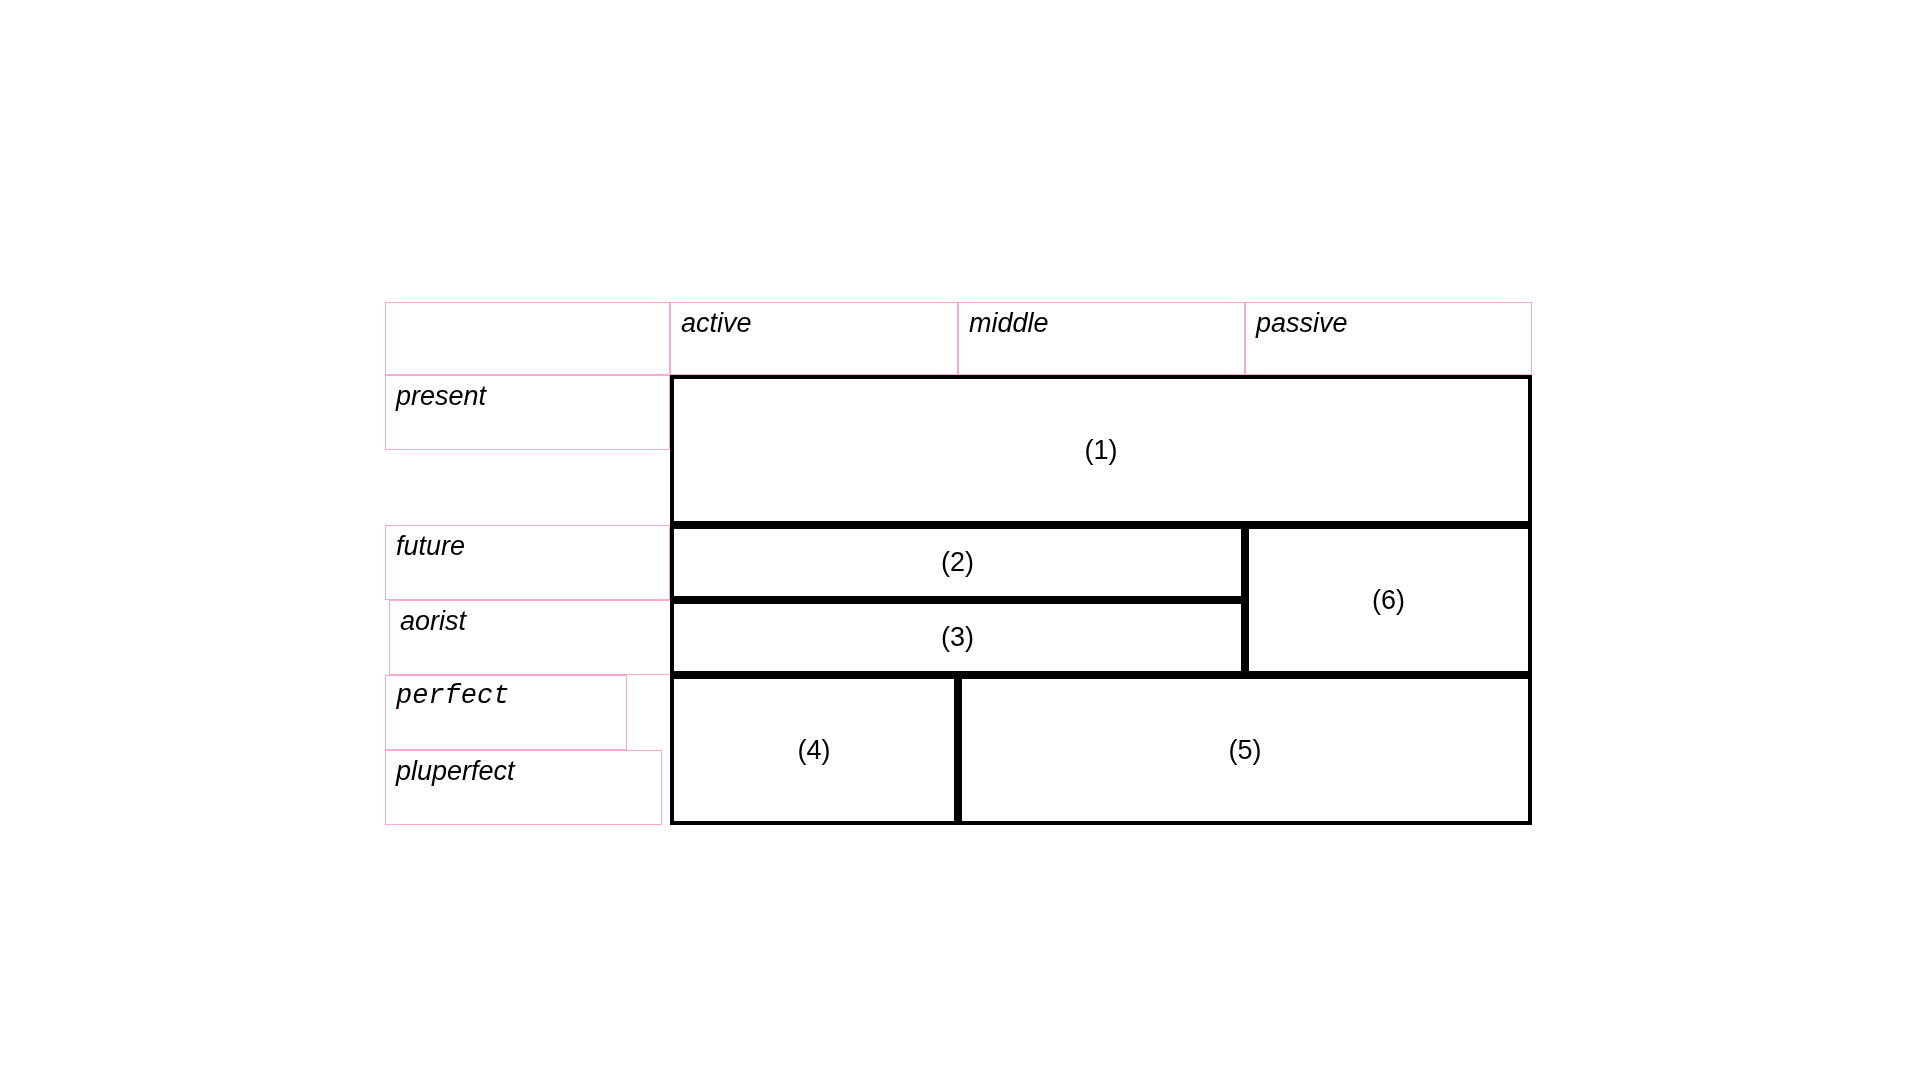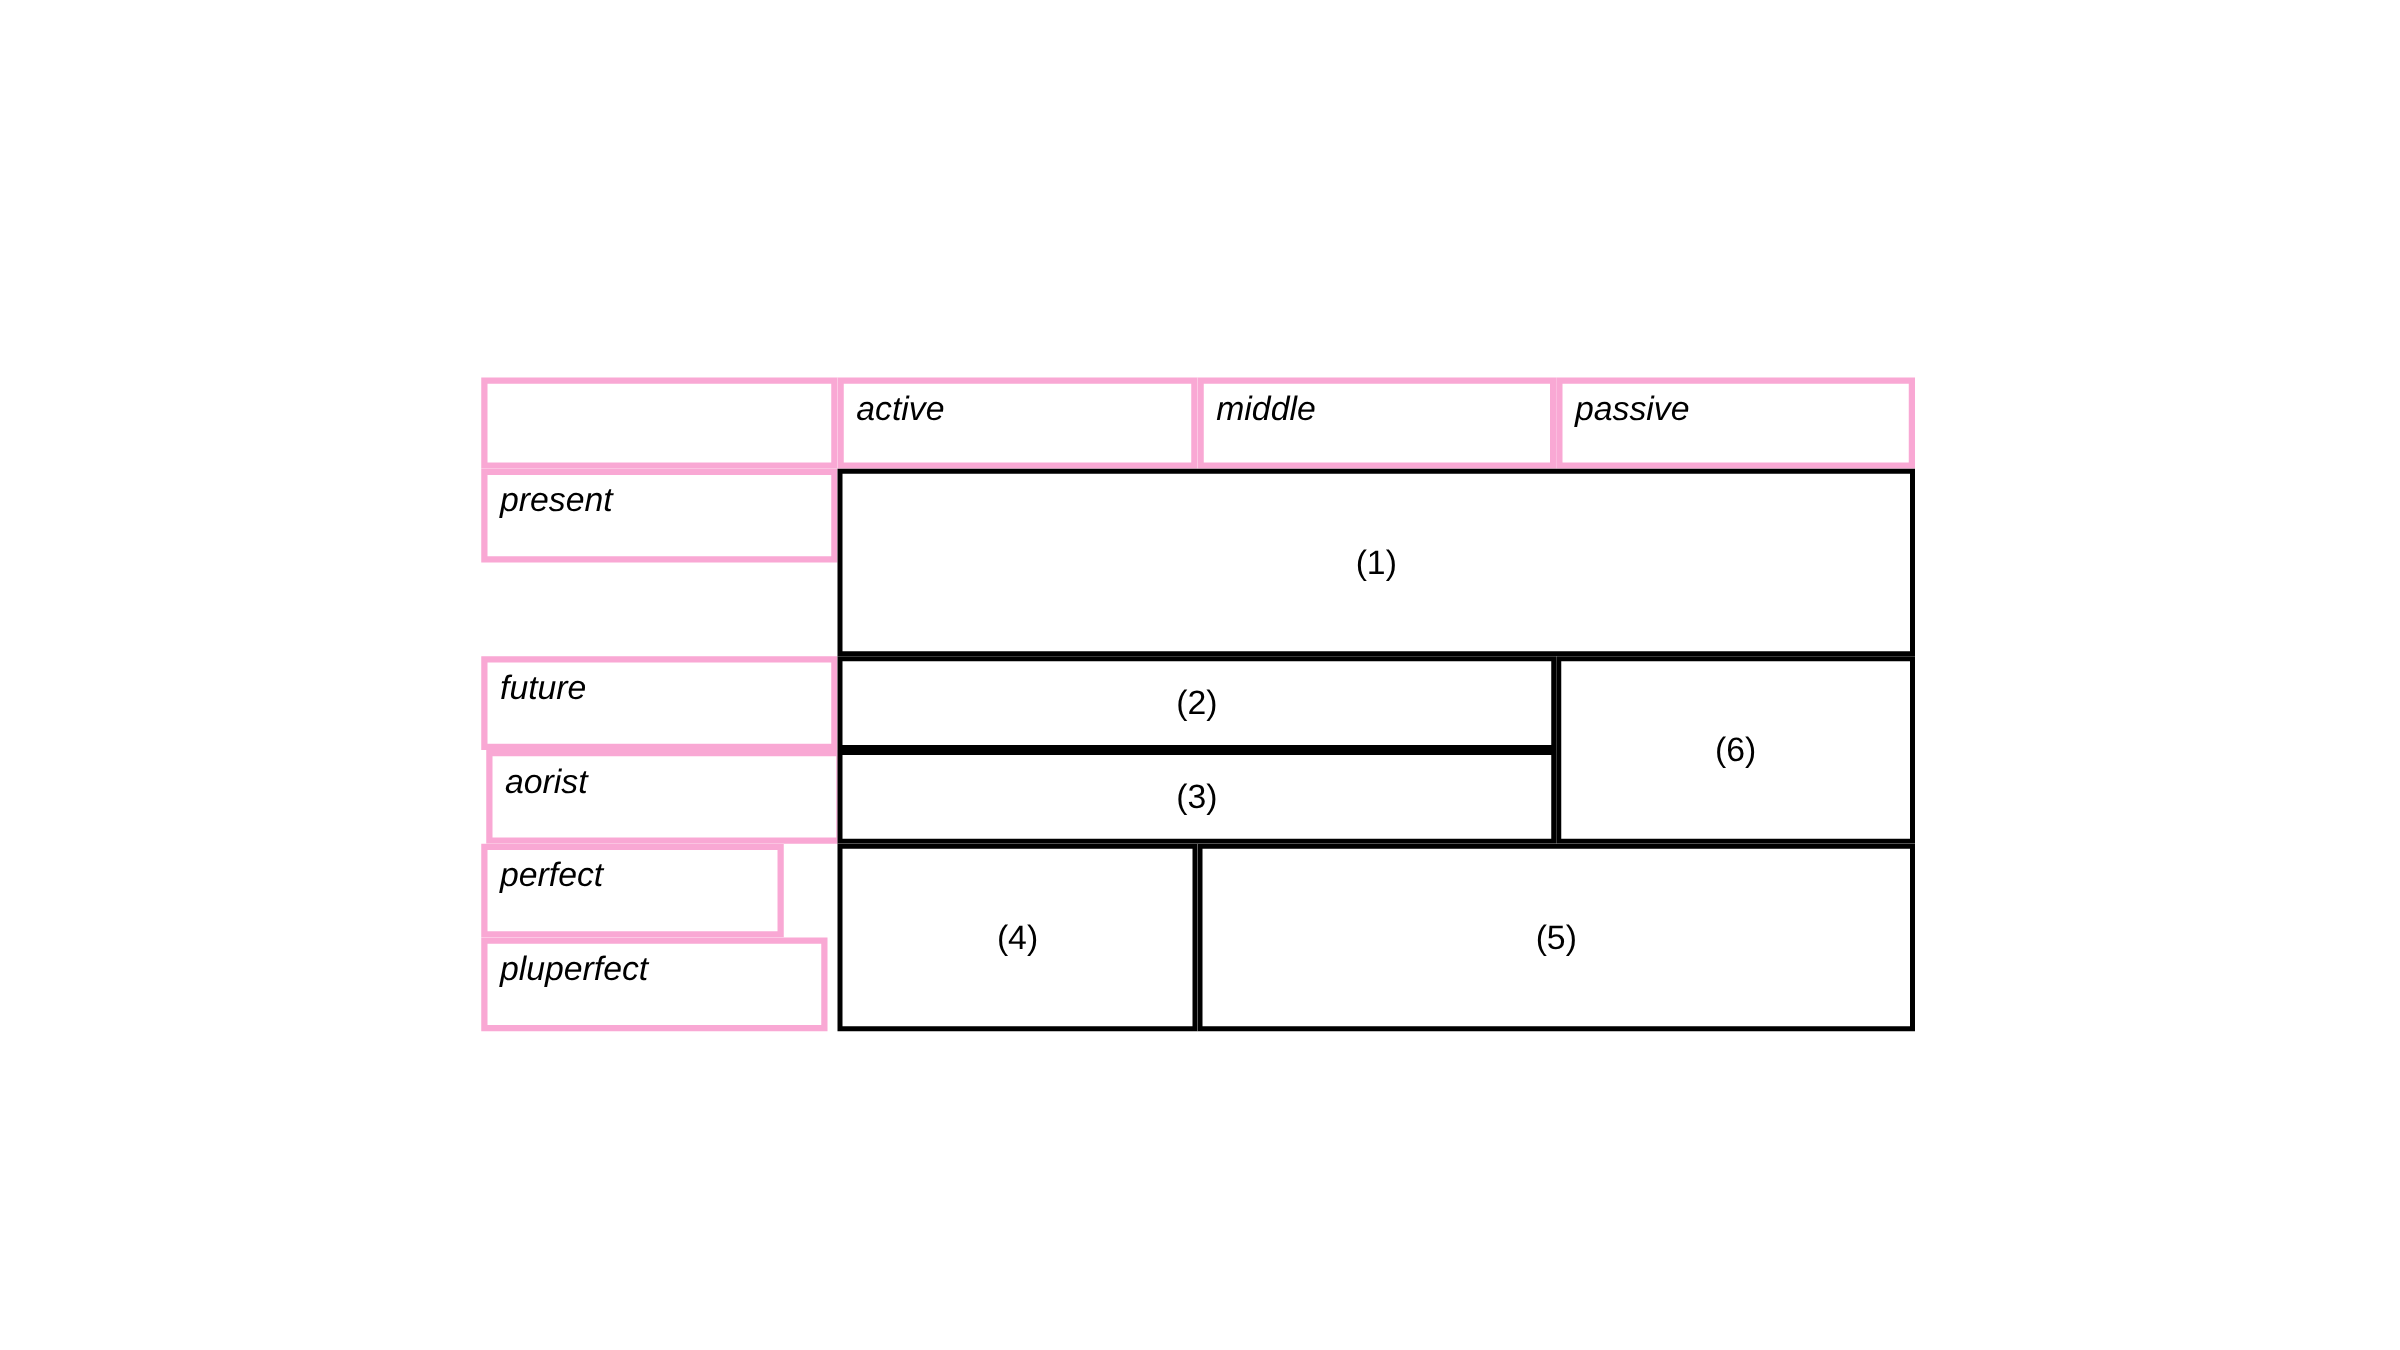"active" .cell { border: 5px solid #f9a8d4 -> 1px solid #f9a8d4 }
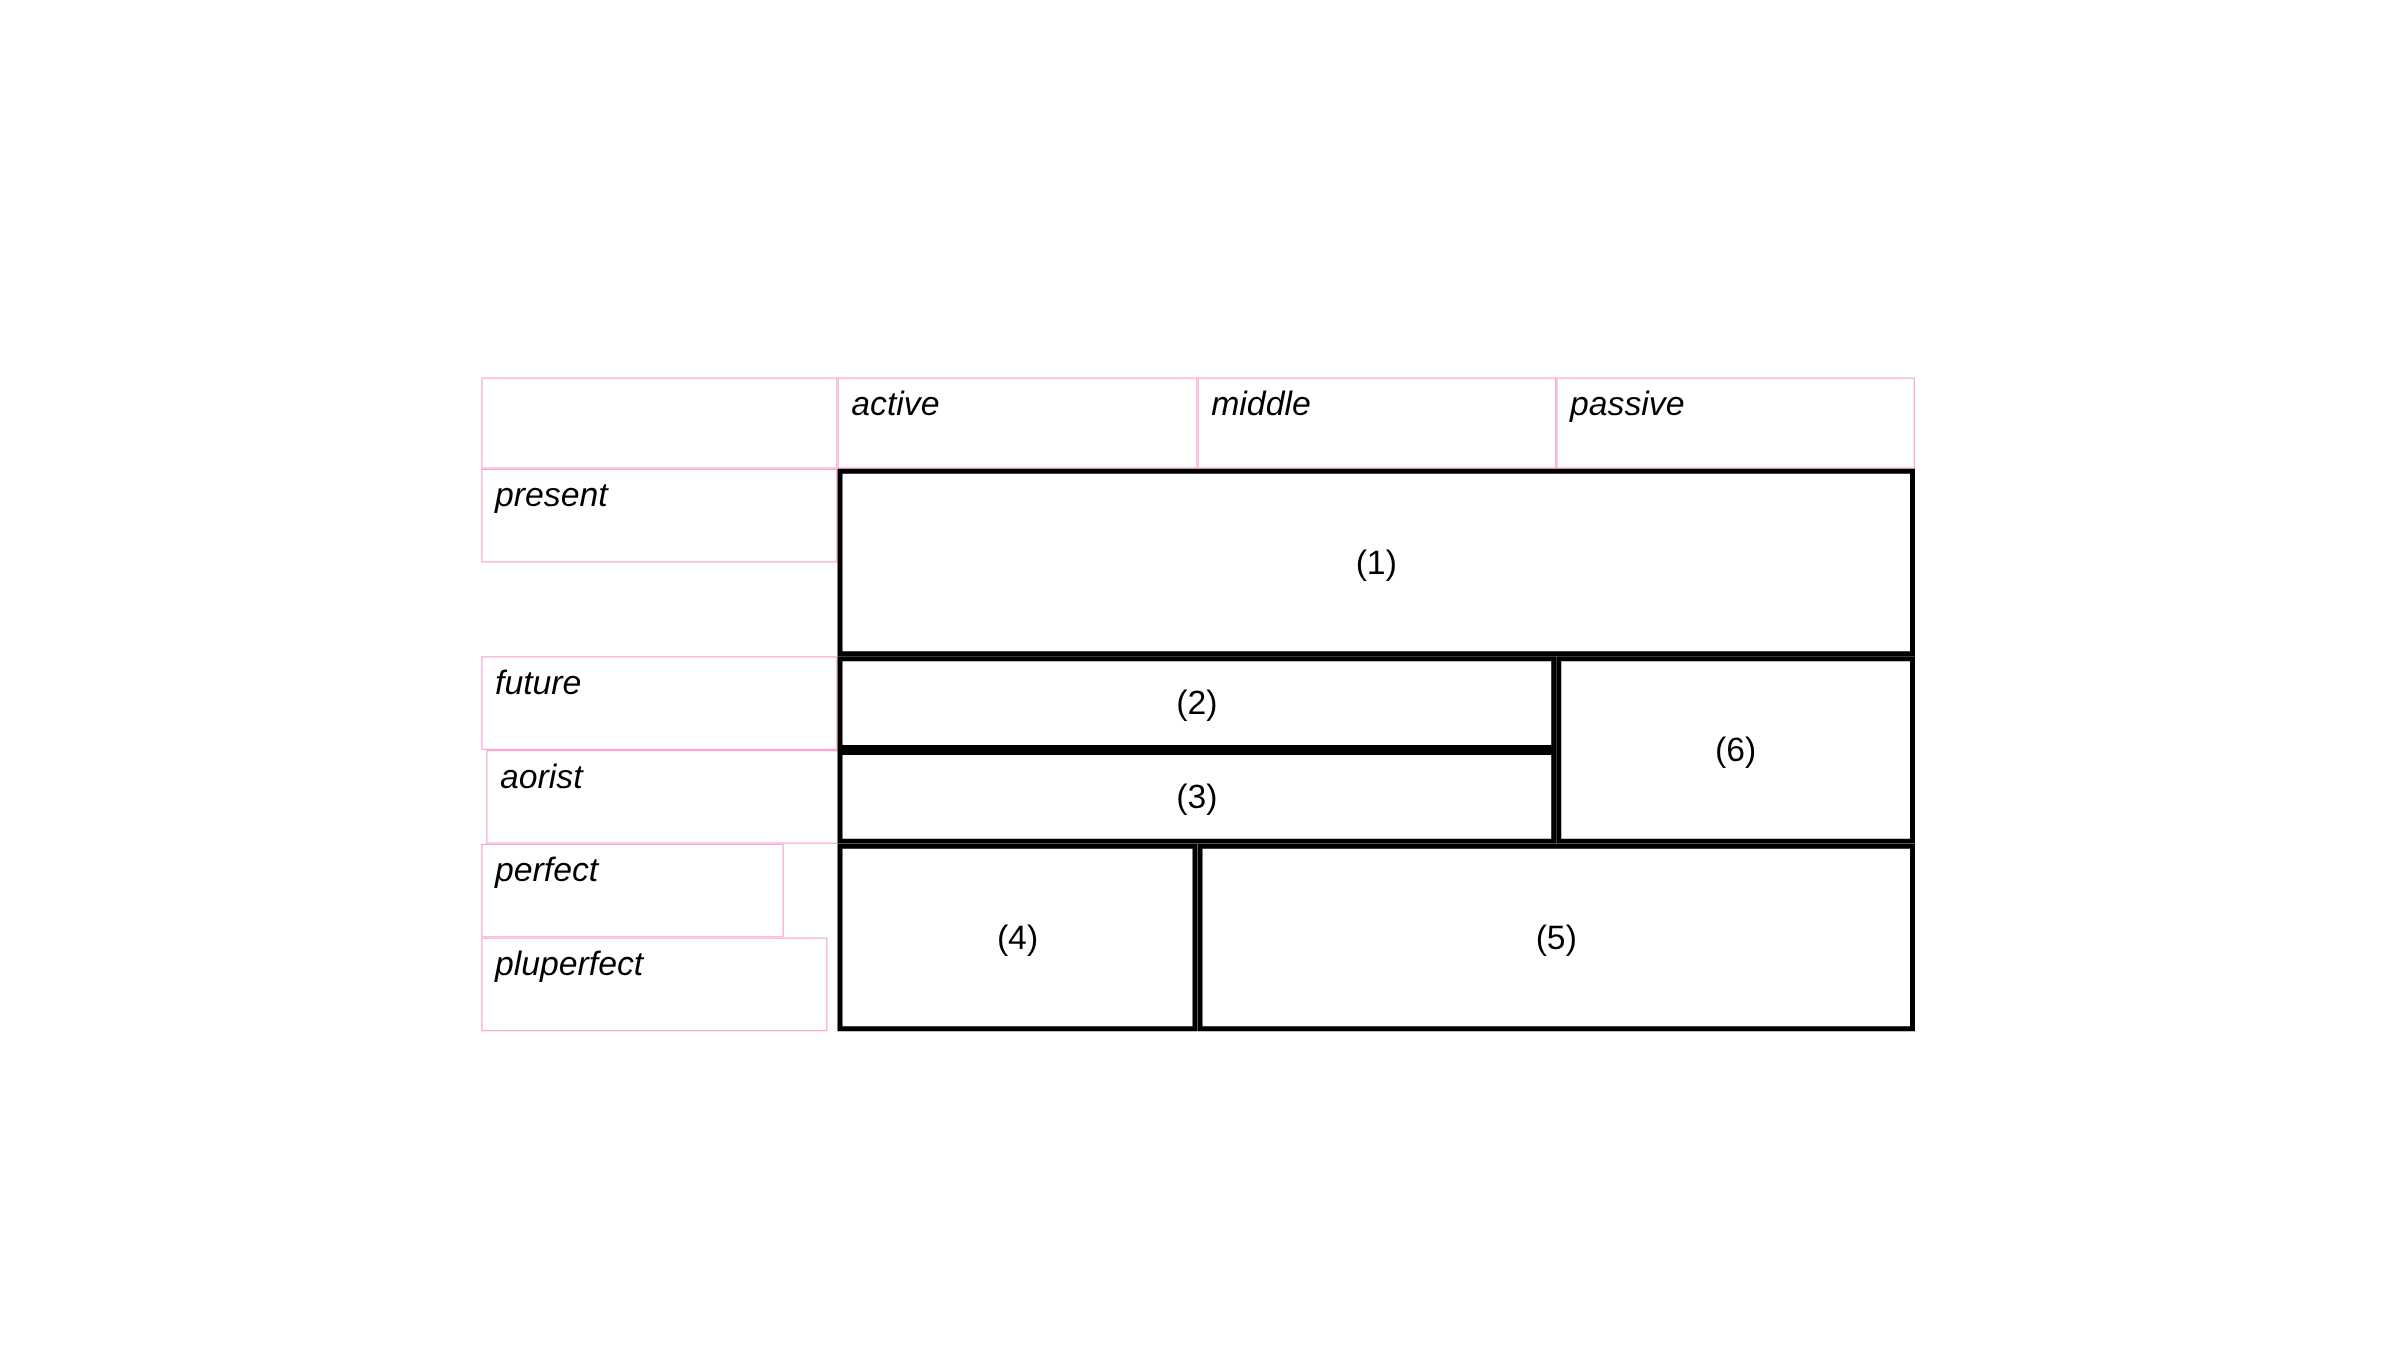"perfect" div.cell { font-family: none -> Liberation Mono, monospace }
